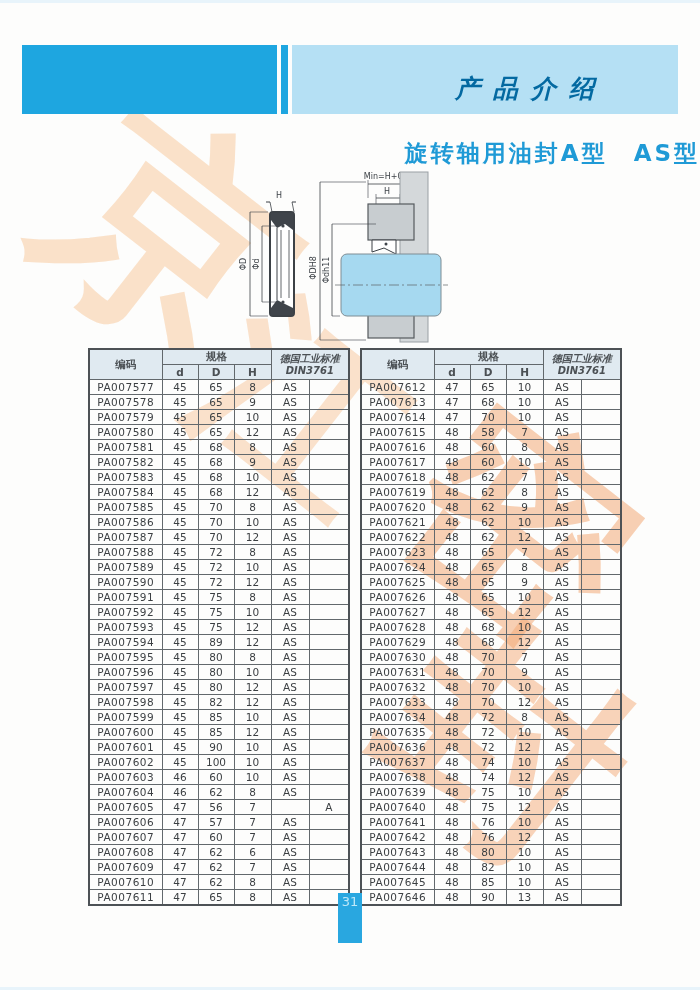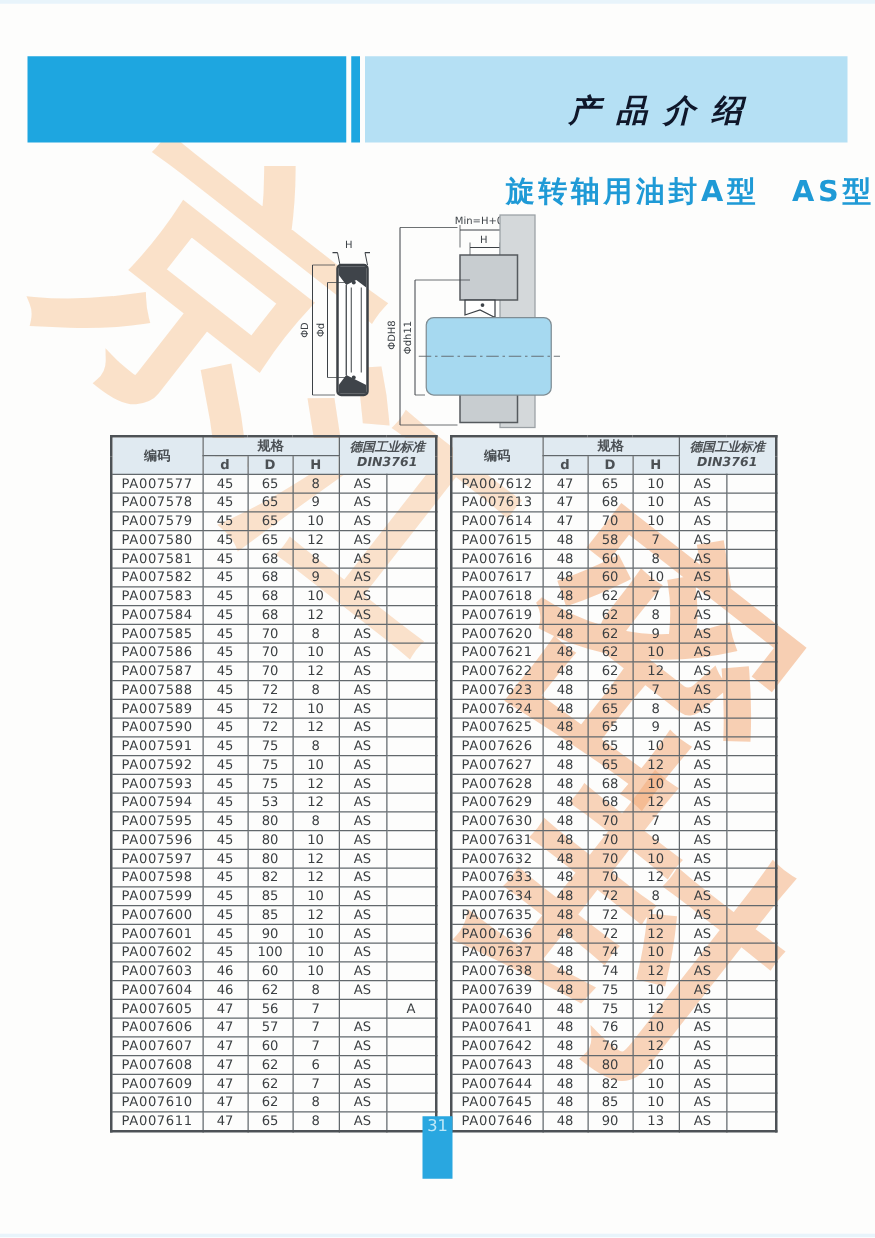"产品介绍" .section-title { color: #0f172a -> #0369a1 }
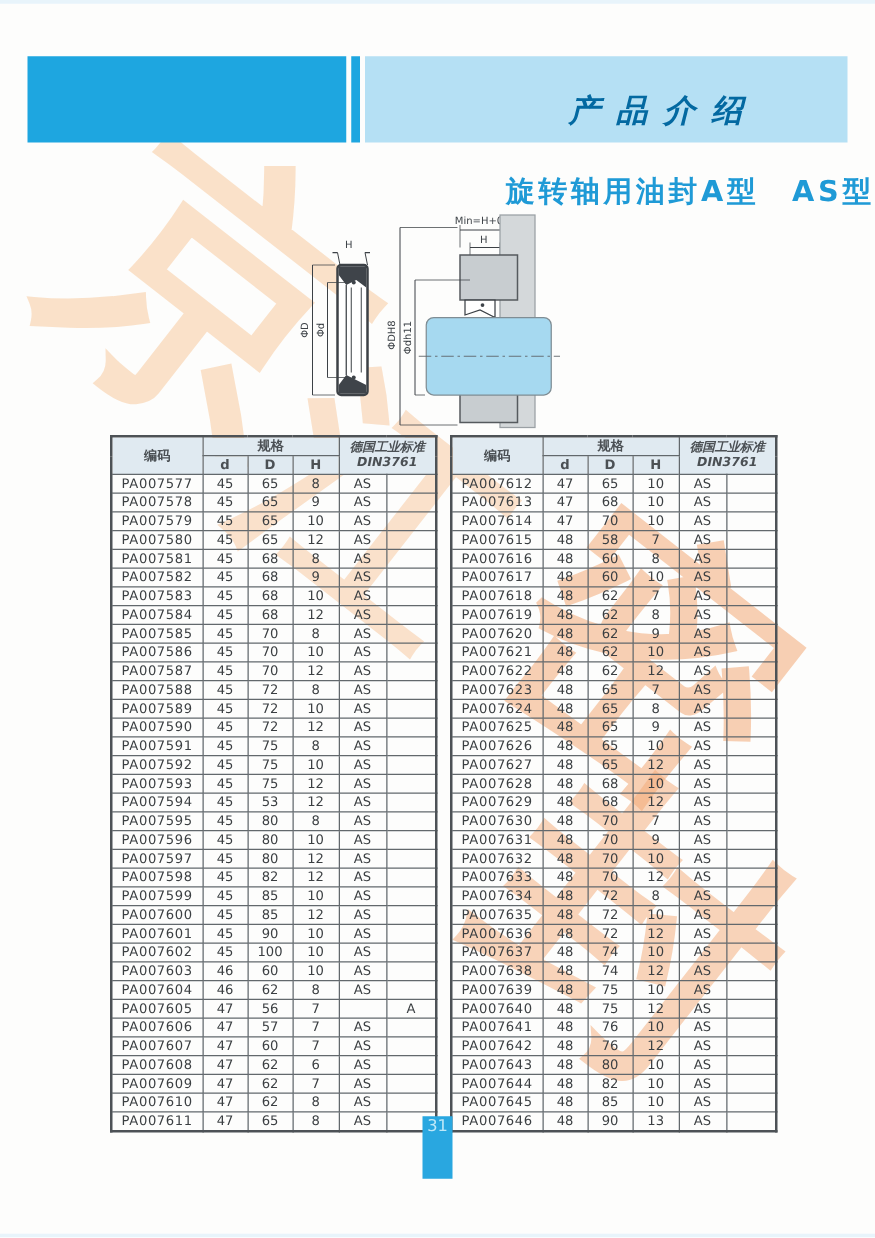"53" td { text: 53 -> 89 }
